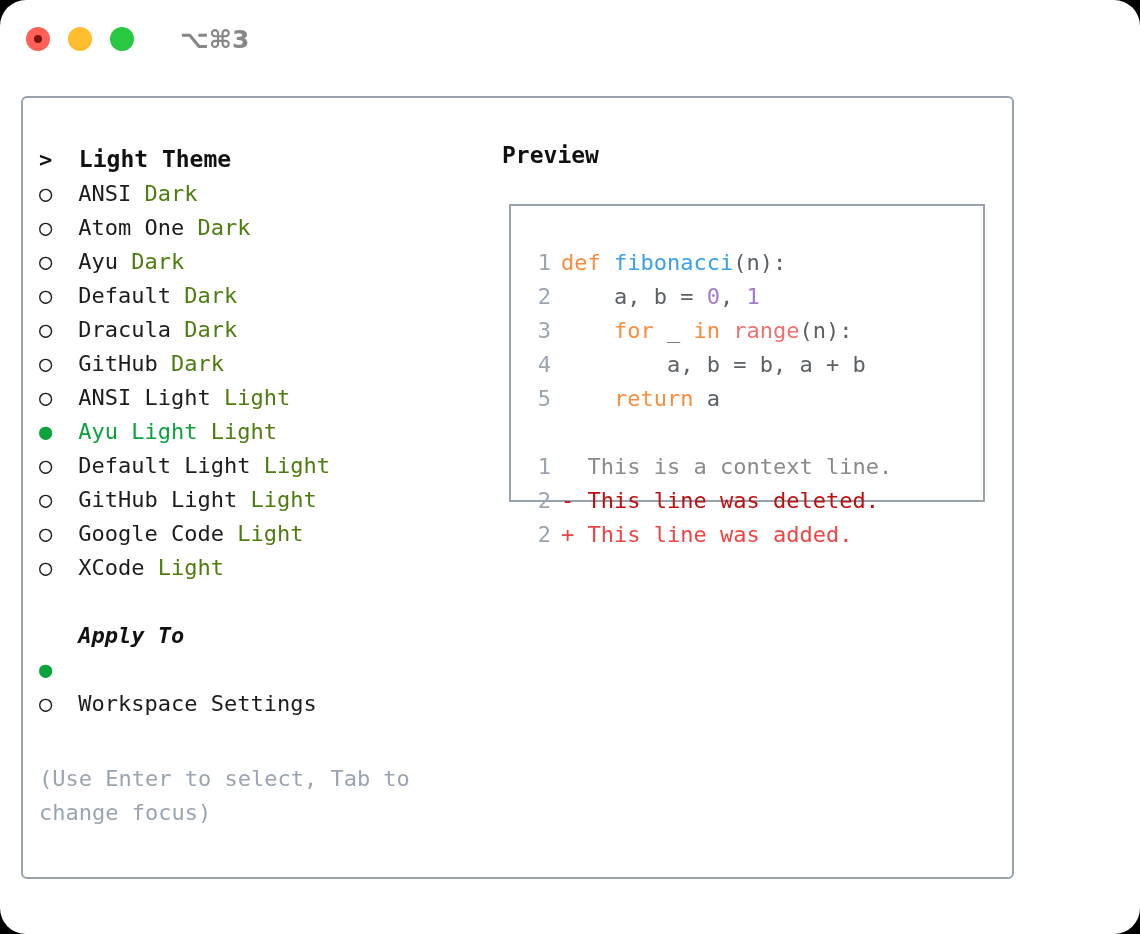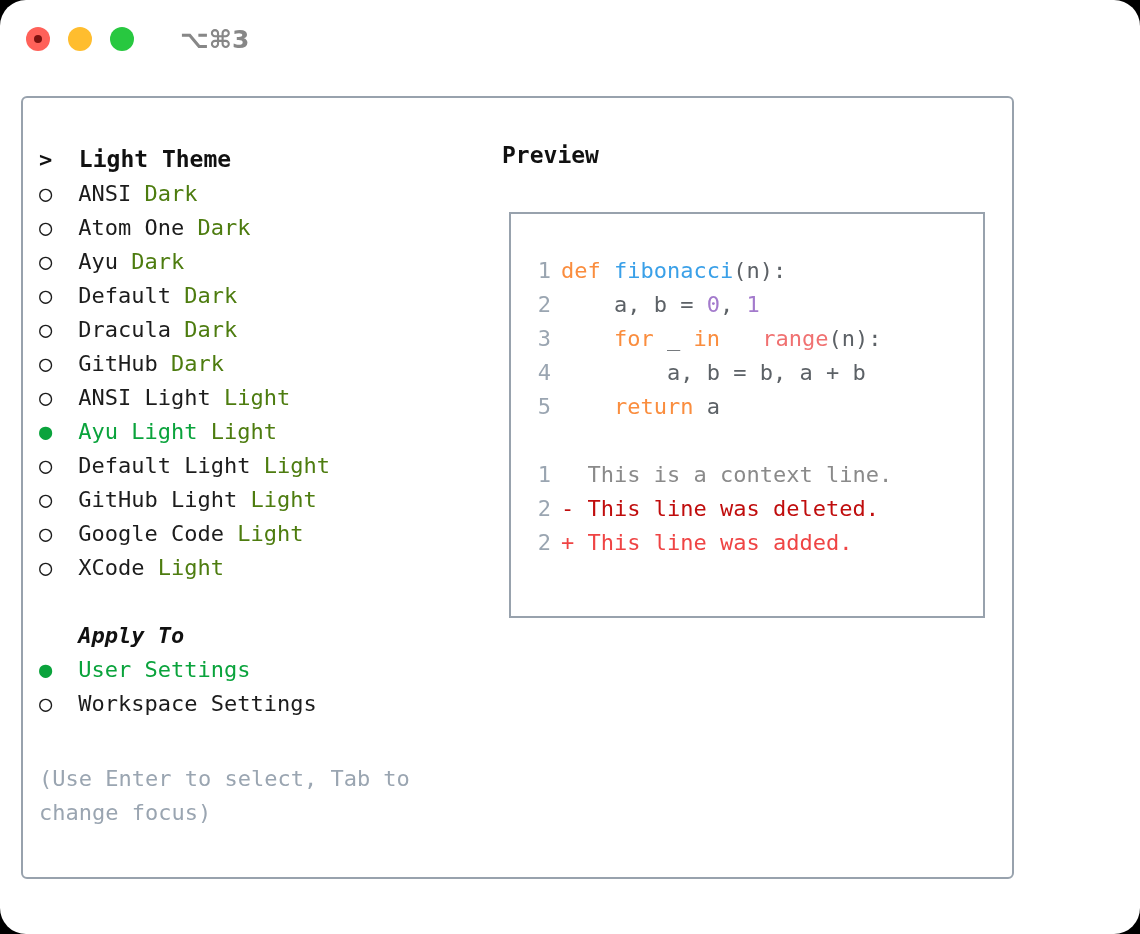"1 def fibonacci(n):" #preview-box { height: 406px -> 298px; top: 114px -> 106px }
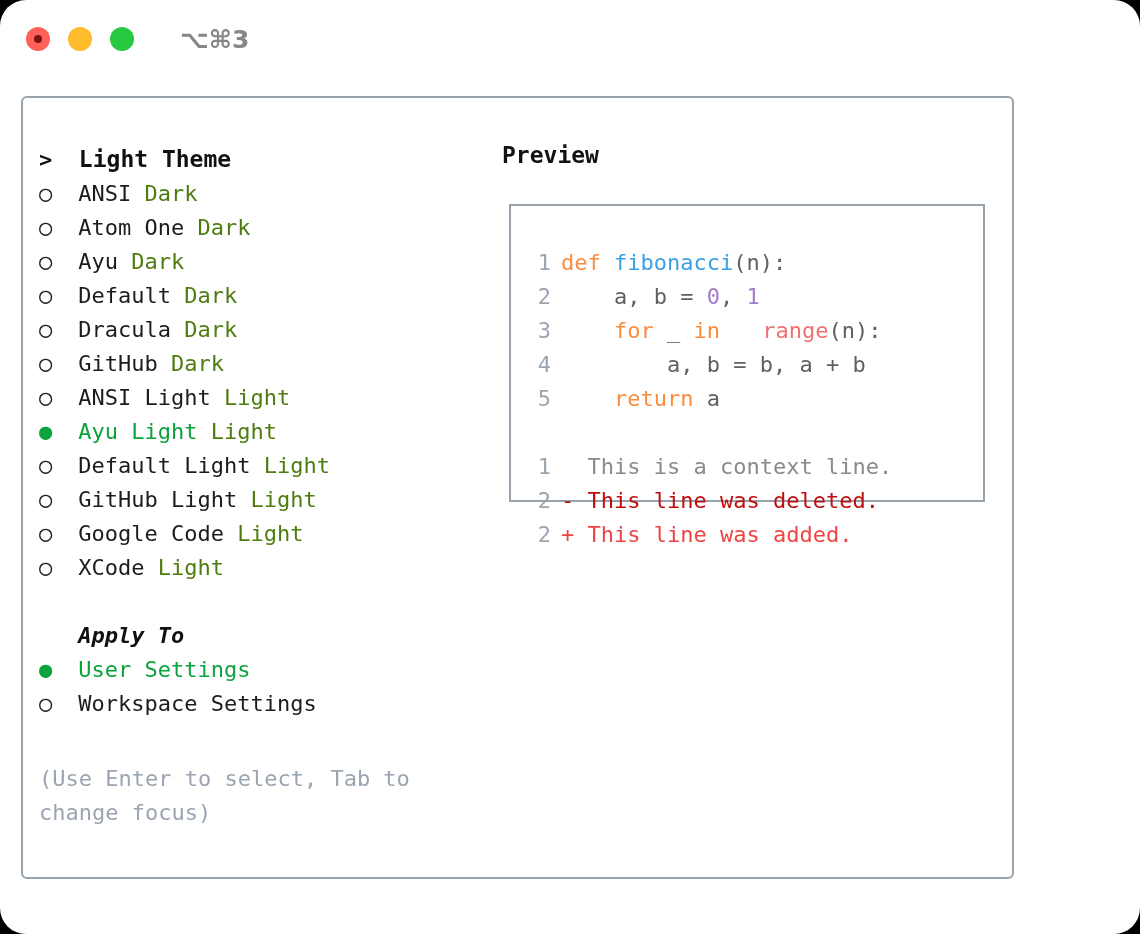"range" .bif { margin-left: 29px -> none }
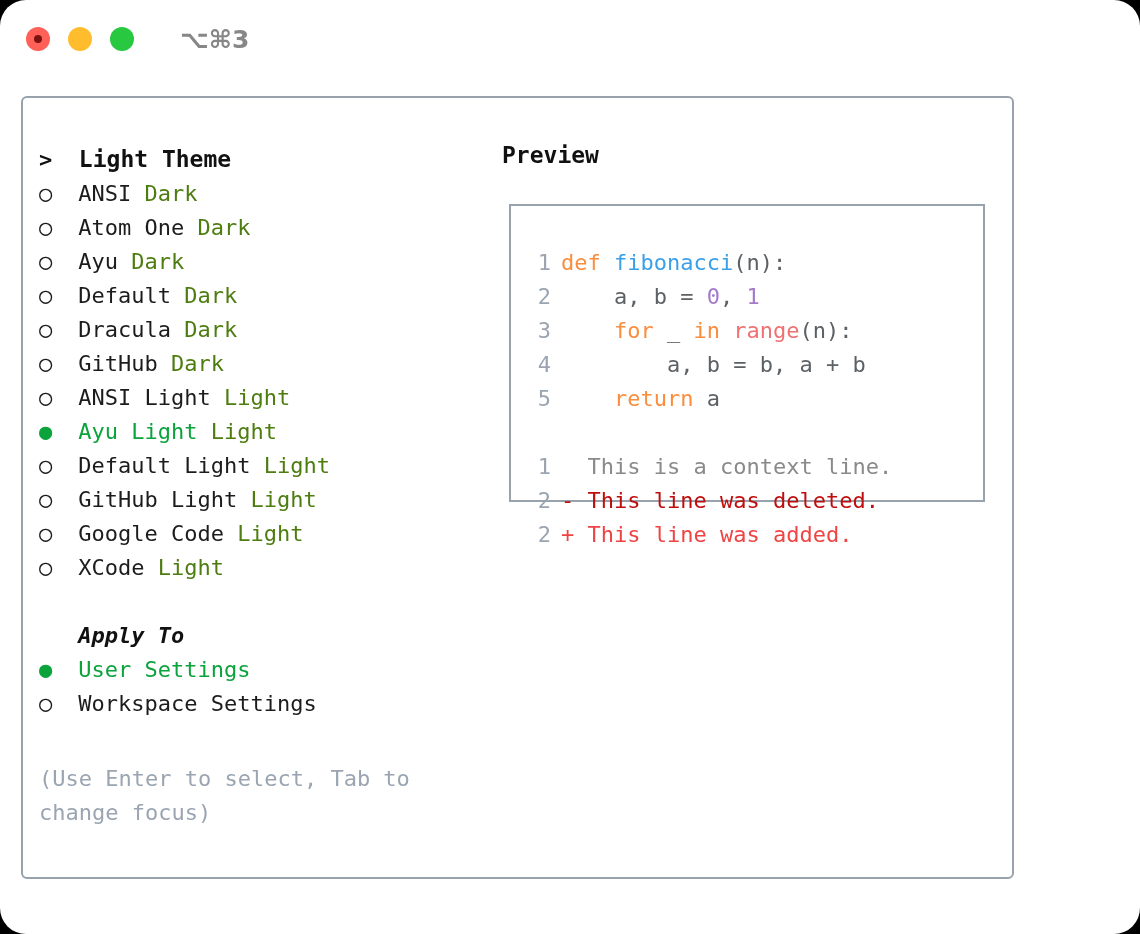"User Settings" span { html: <span> User Settings</span> -> none }
